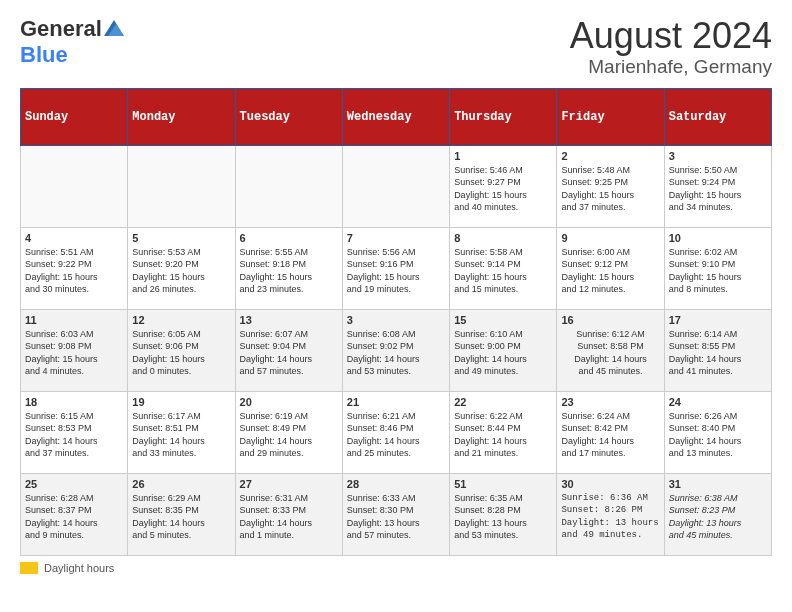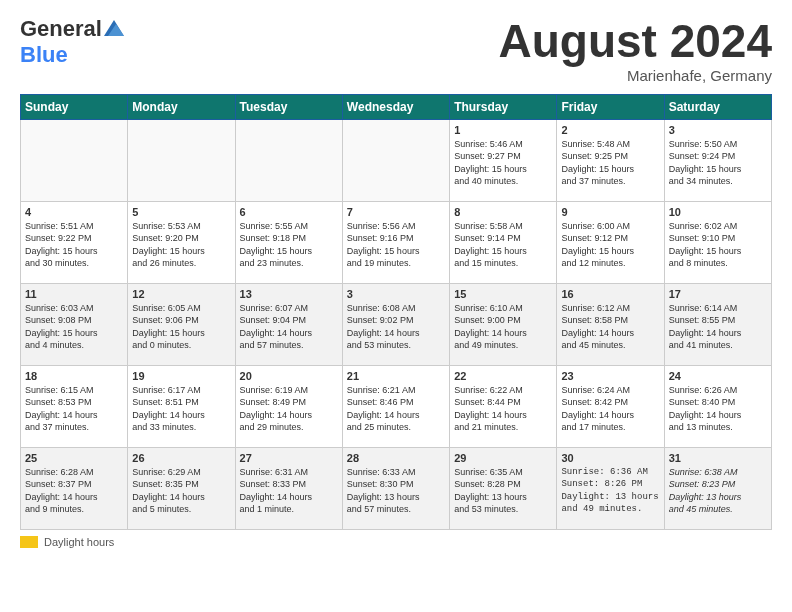"August 2024" .month-title { font-size: 46px -> 36px; font-weight: bold -> normal }
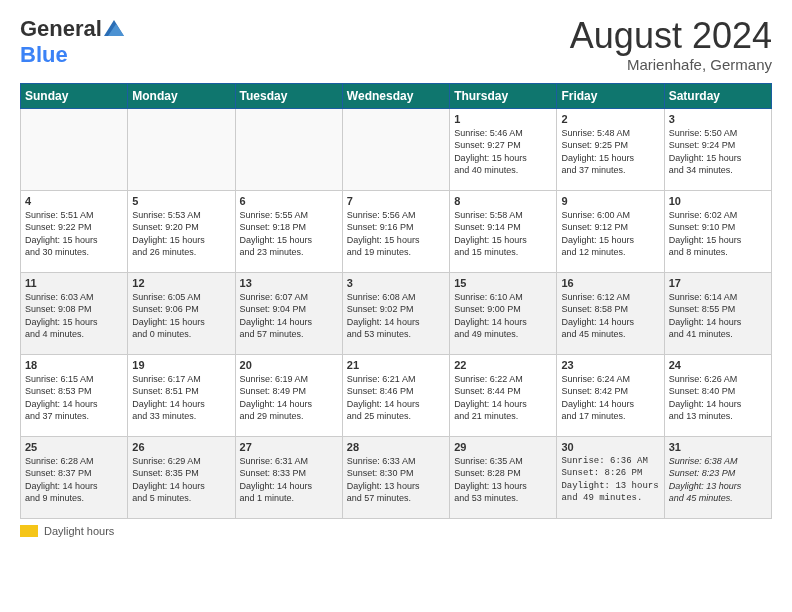"Marienhafe, Germany" .location { font-size: 15px -> 19px }
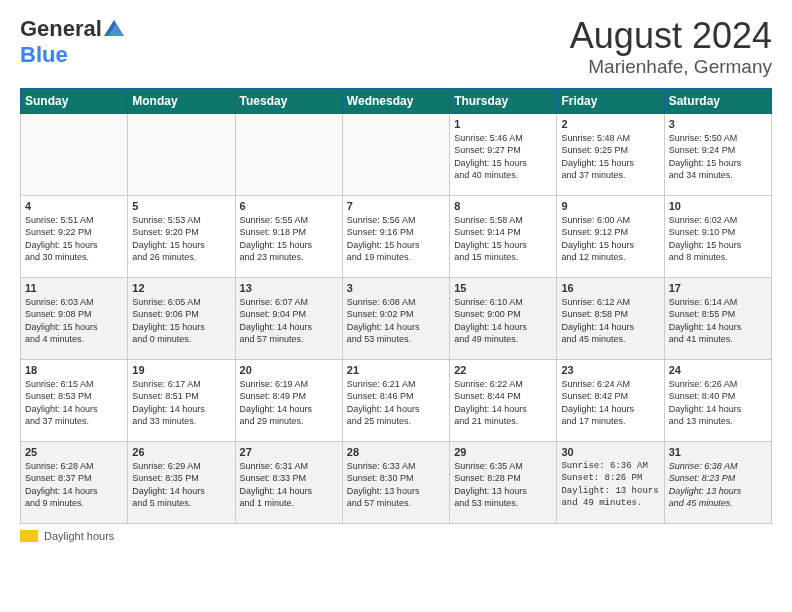"Sunday" .calendar th { background-color: #0f766e -> #b91c1c; font-family: none -> Liberation Mono, monospace; padding: 5px 4px -> 21px 4px }
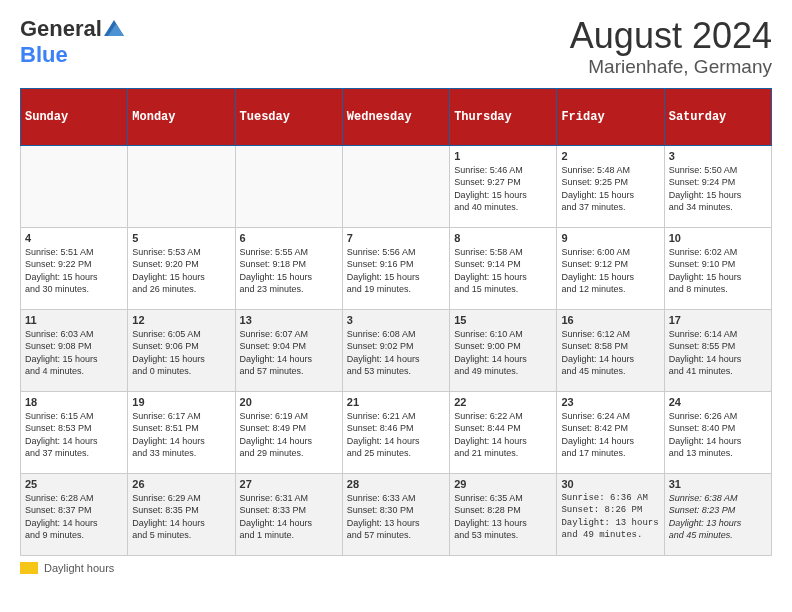"Sunrise: 6:12 AM" div.day-info { text-align: none -> center }
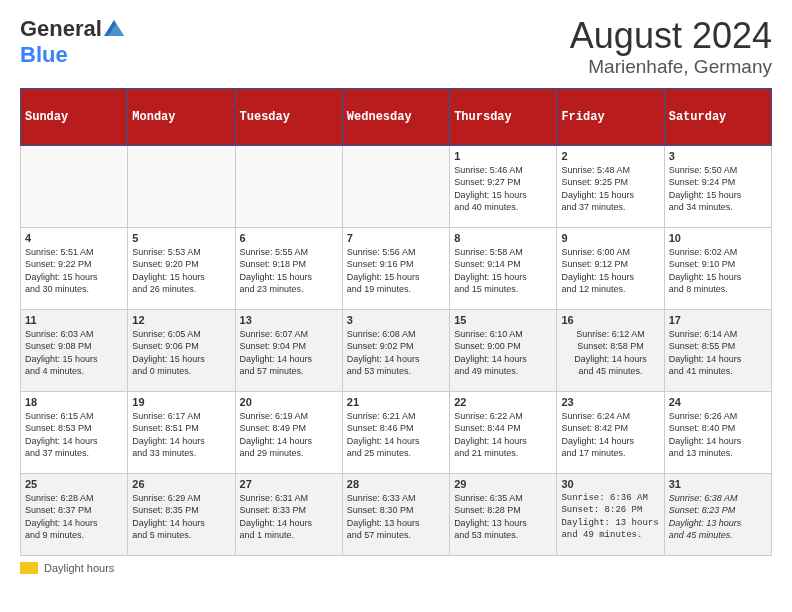"29" span.day-number { text: 29 -> 51 }
